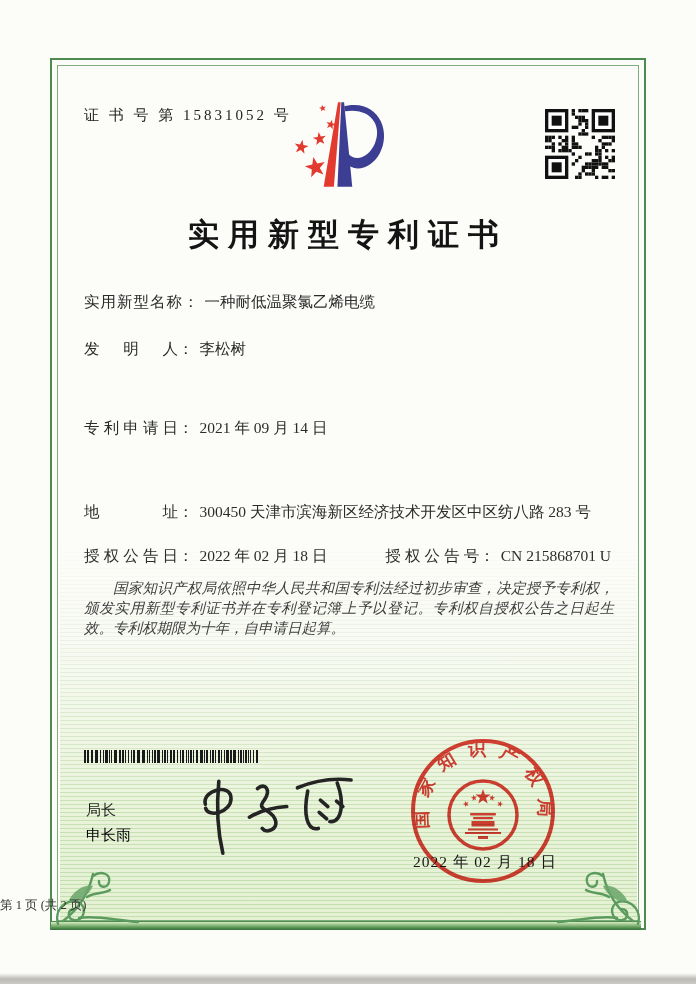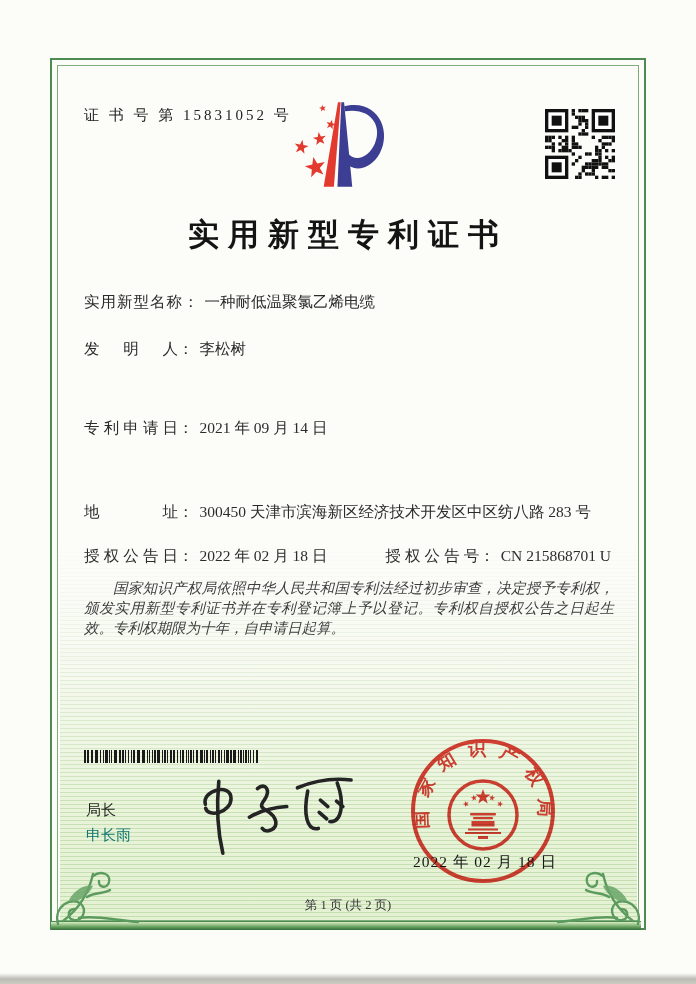"申长雨" .post-name { color: #0f766e -> #000000 }
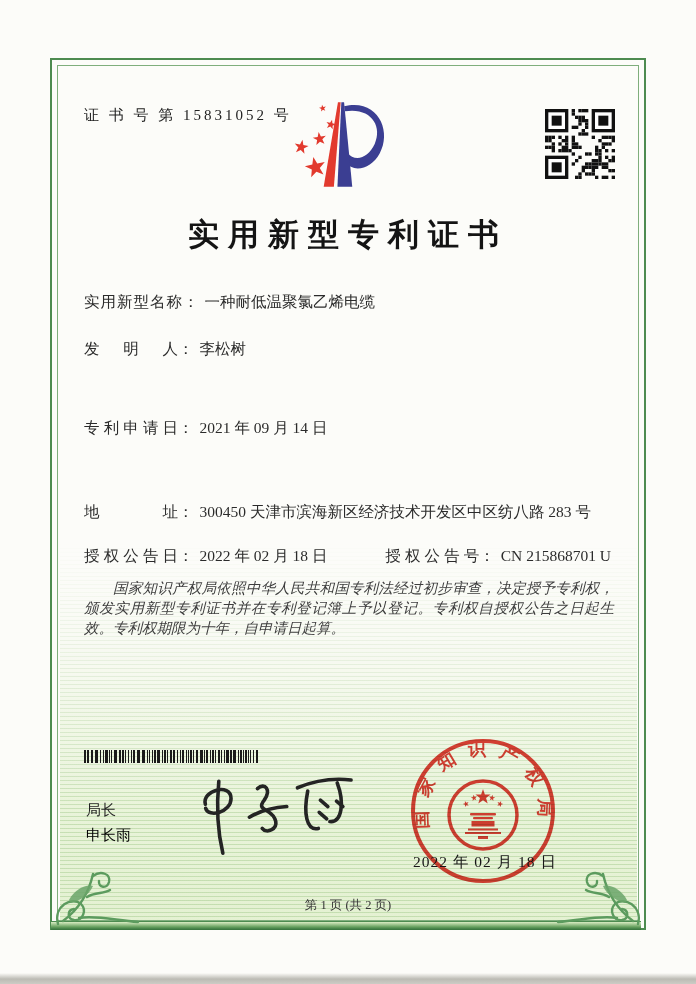"第 1 页 (共 2" .page-num { text-align: center -> left }
